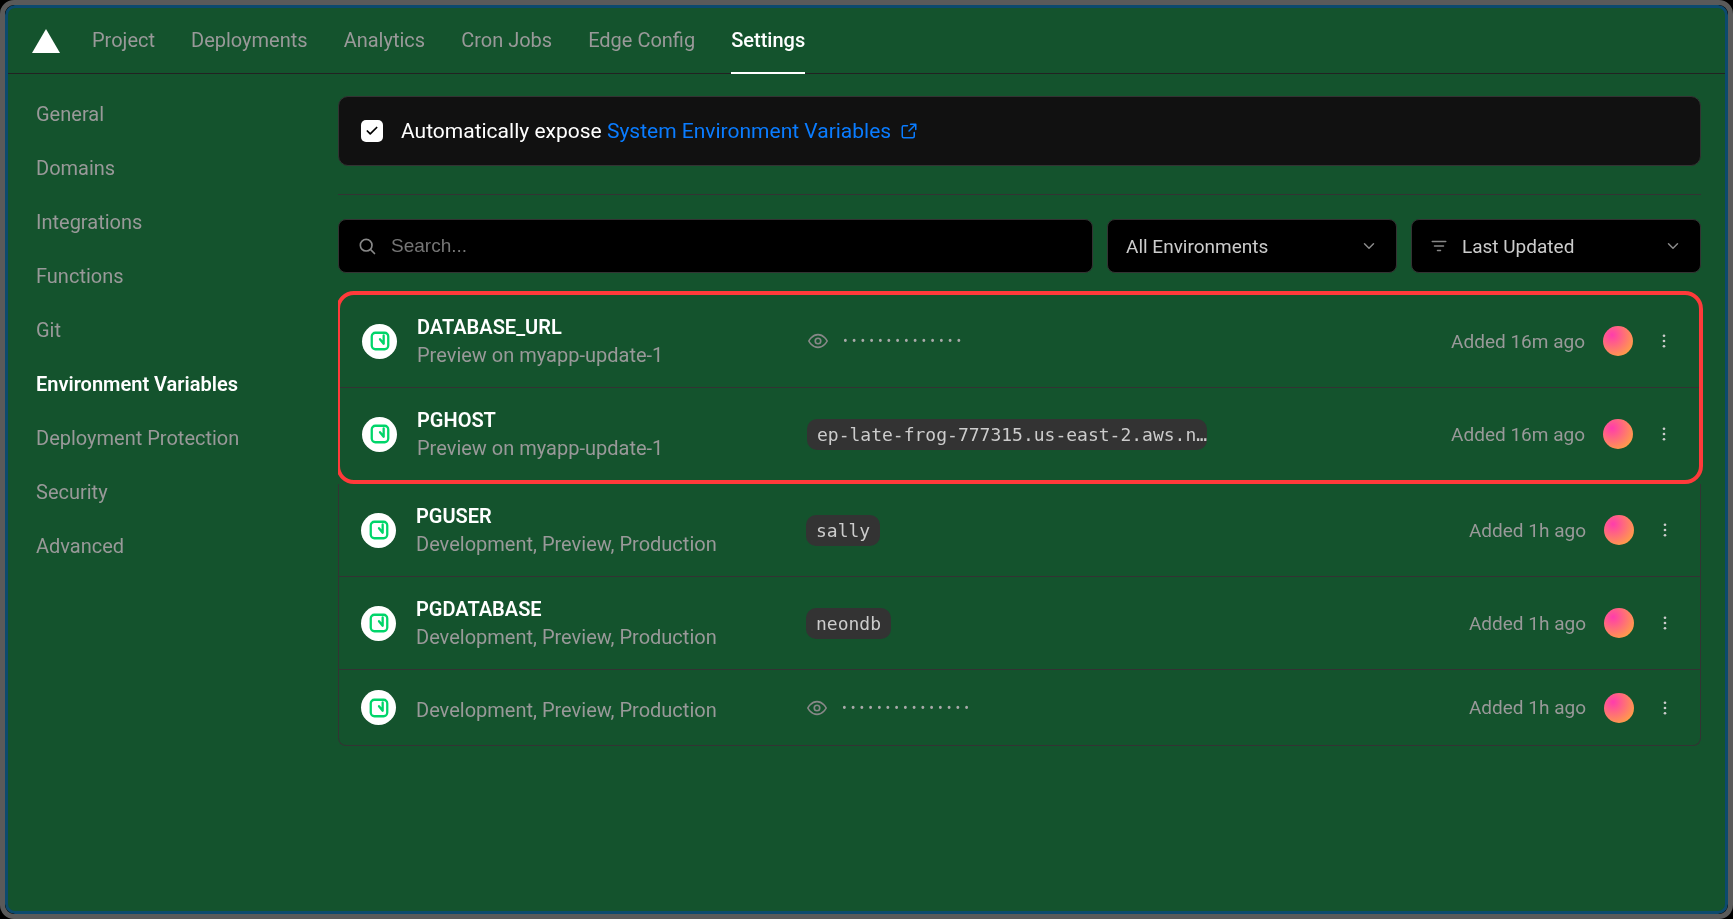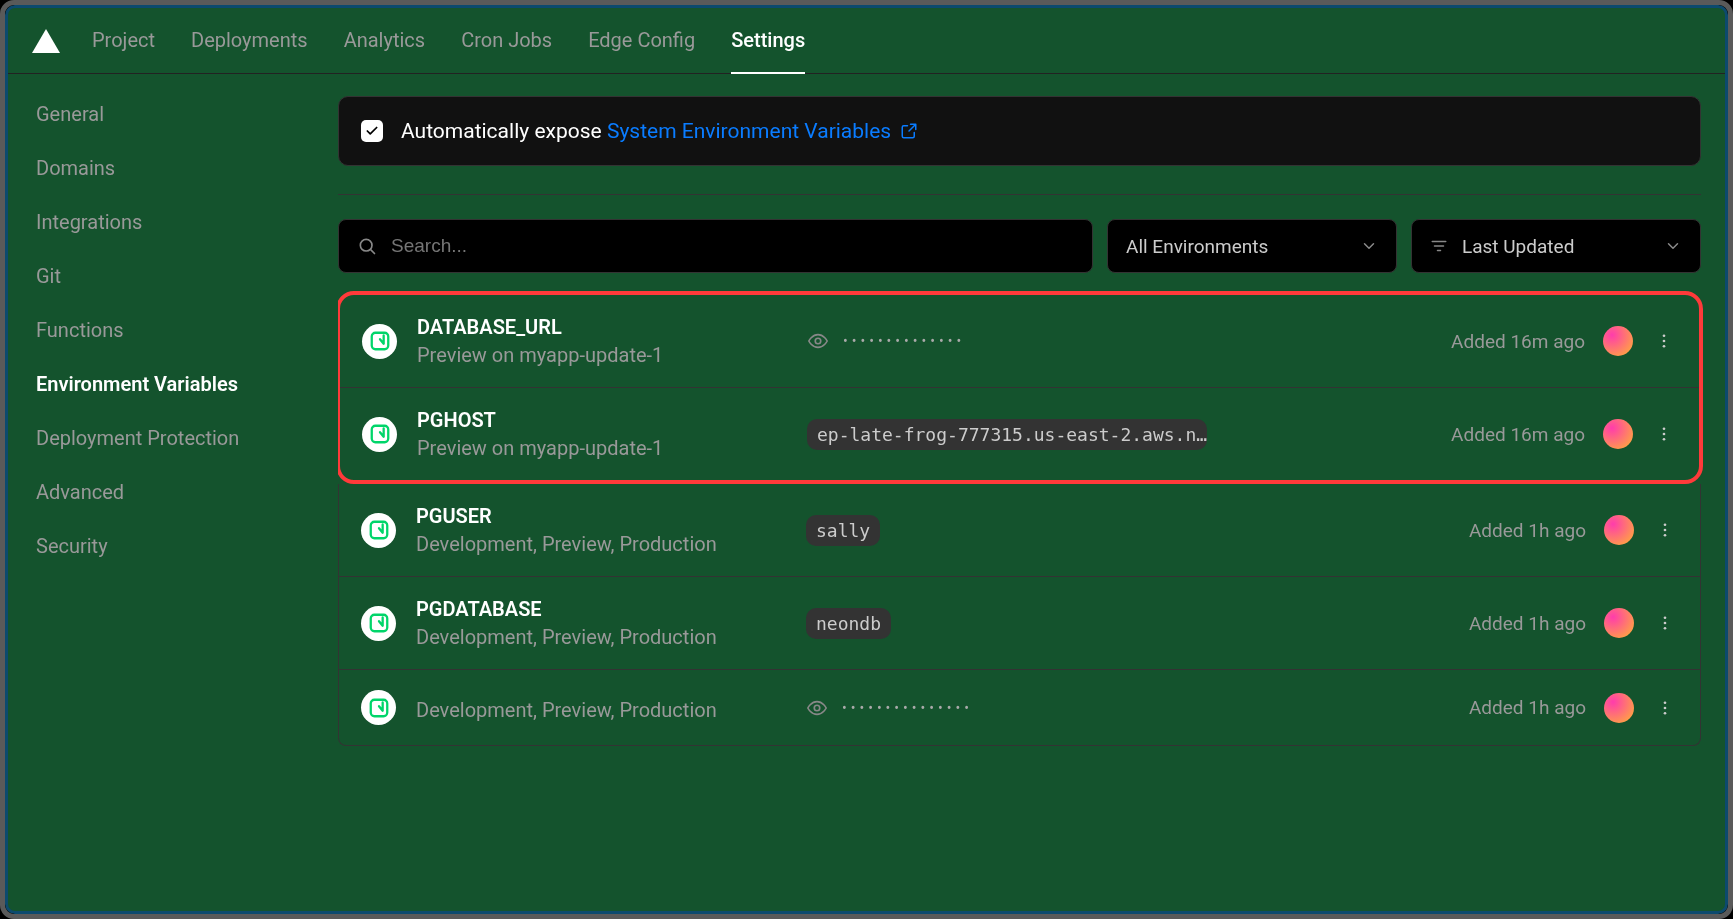"Git" div.sideitem { order: before "Functions" -> after "Functions" }
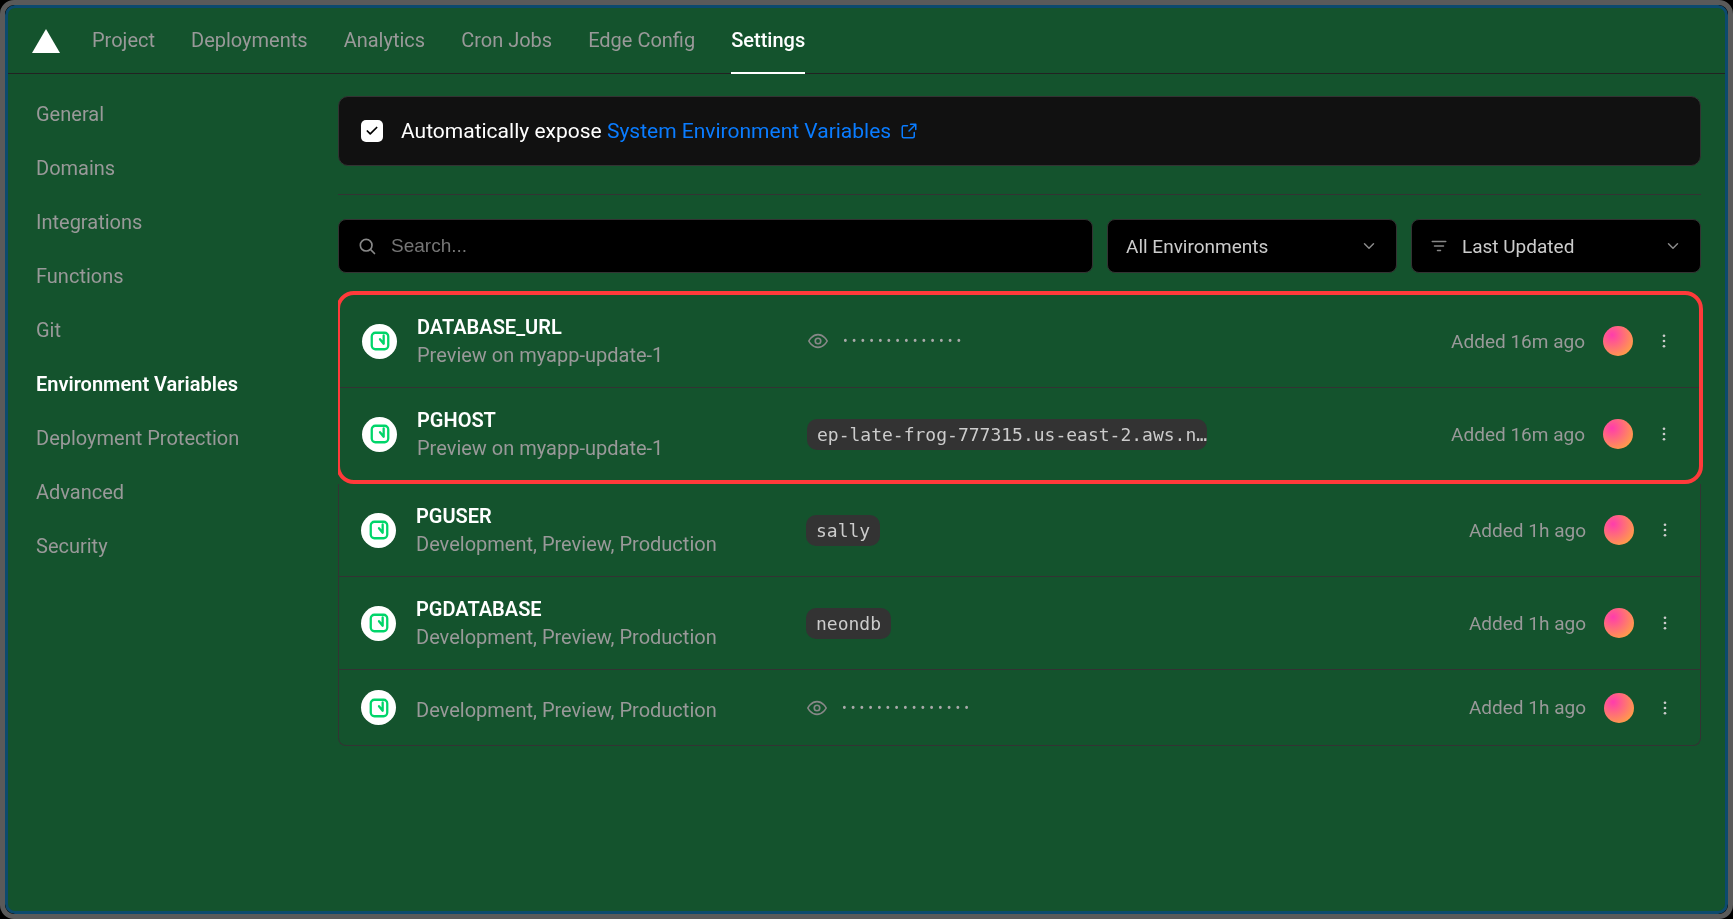"Advanced" div.sideitem { order: before "Security" -> after "Security" }
